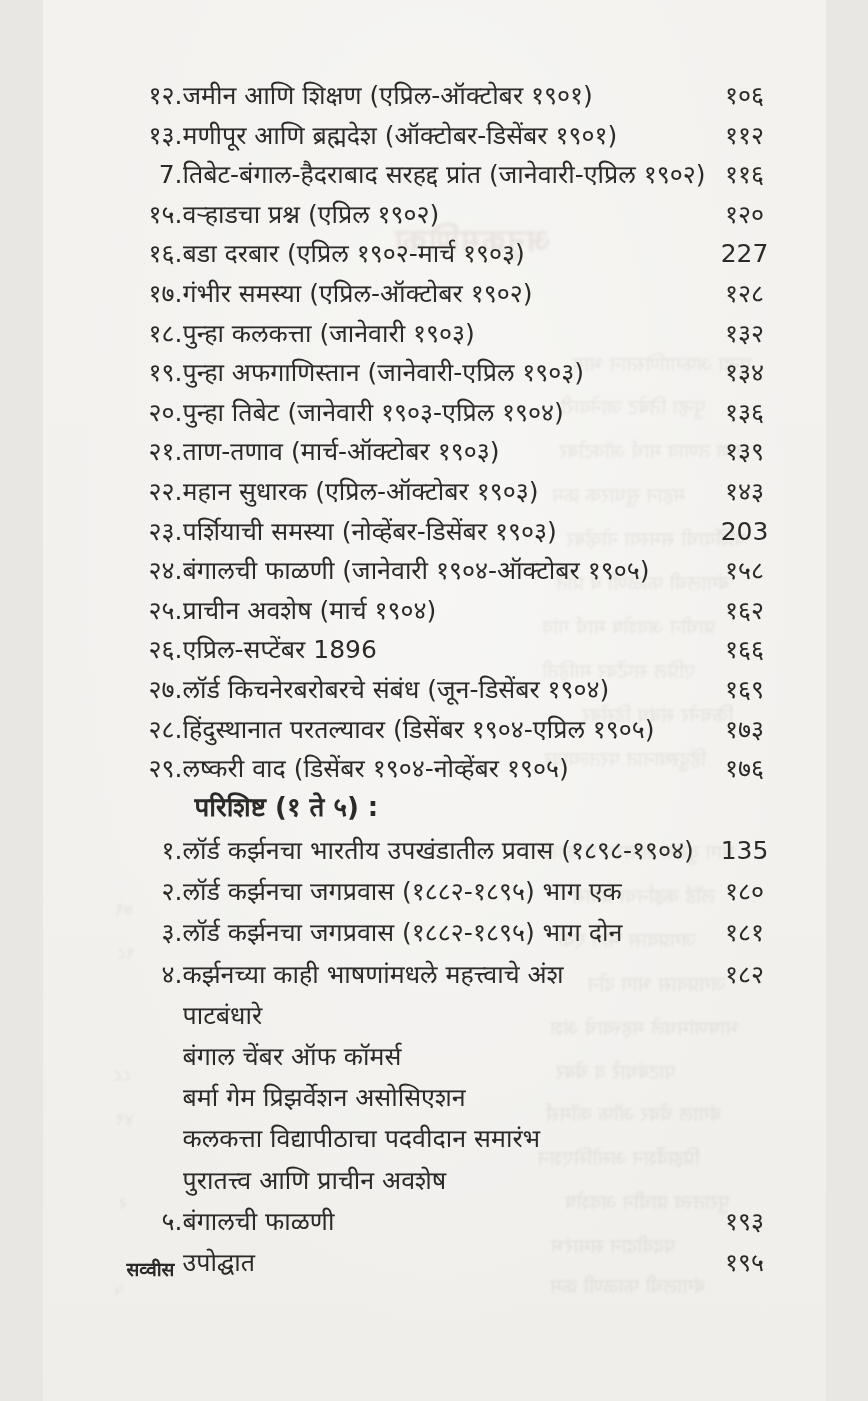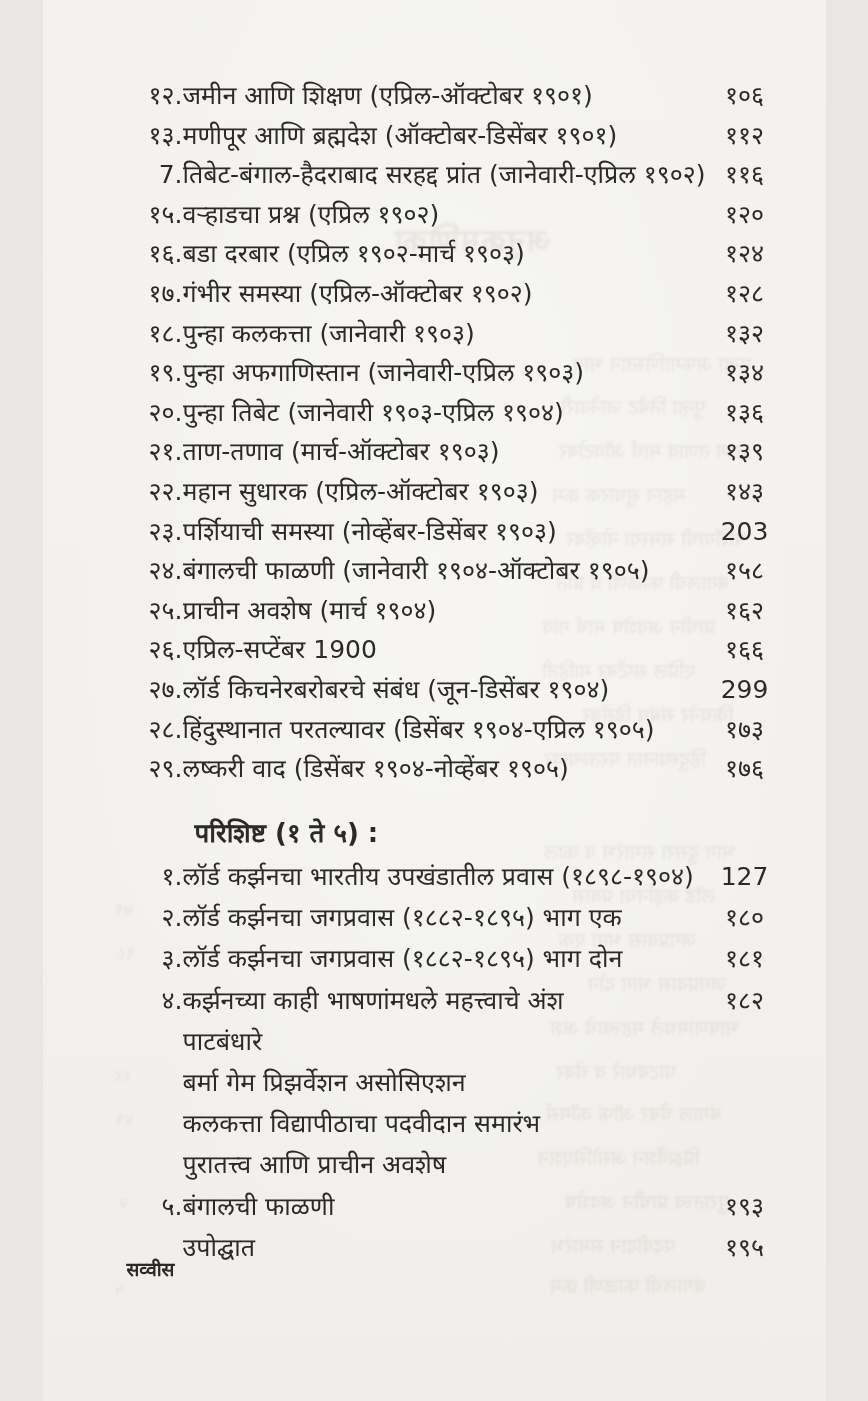"१२४" span.pg { text: १२४ -> 227 }
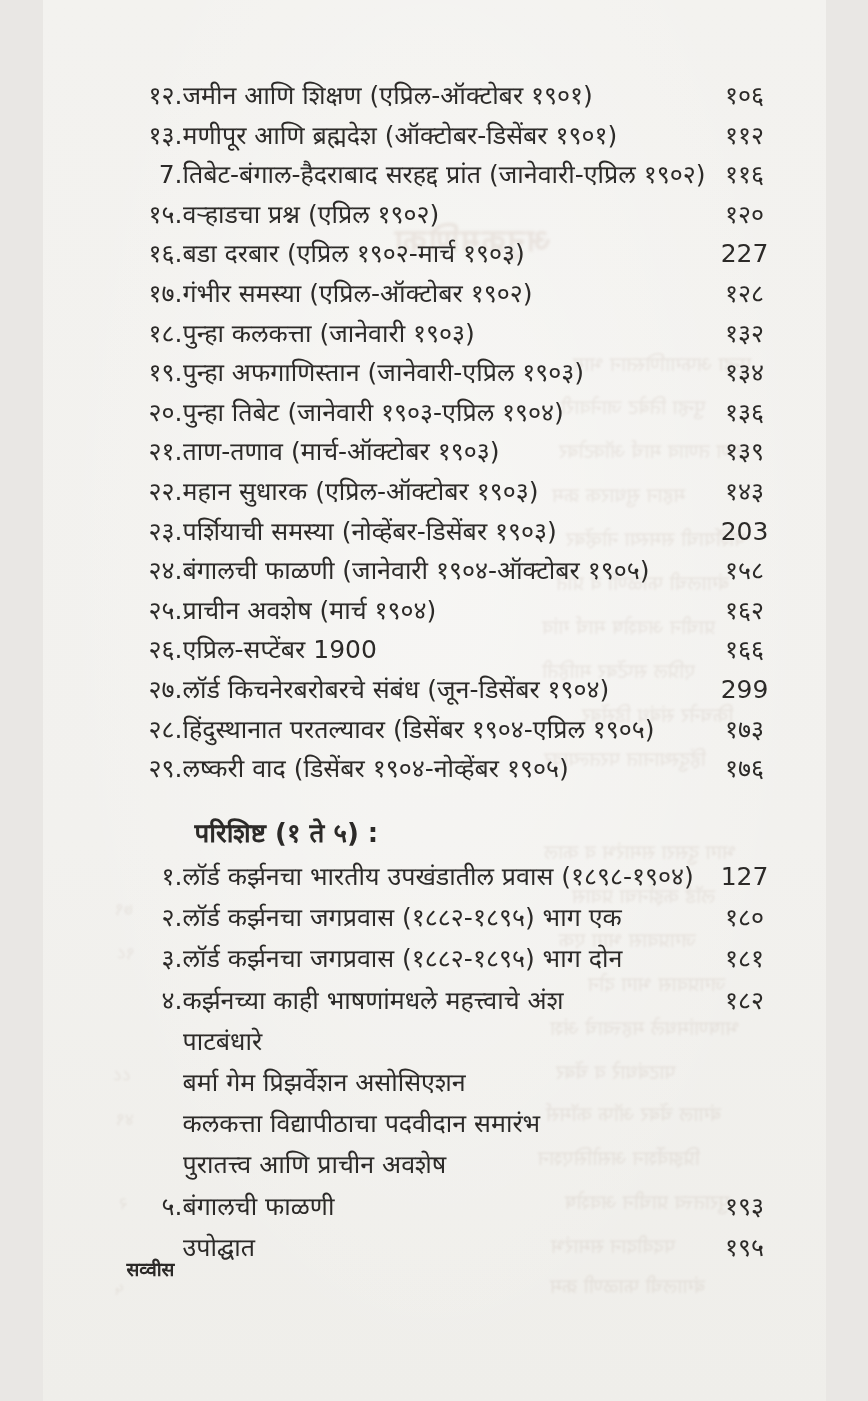"एप्रिल-सप्टेंबर 1900" span.title { text: 1900 -> 1896 }
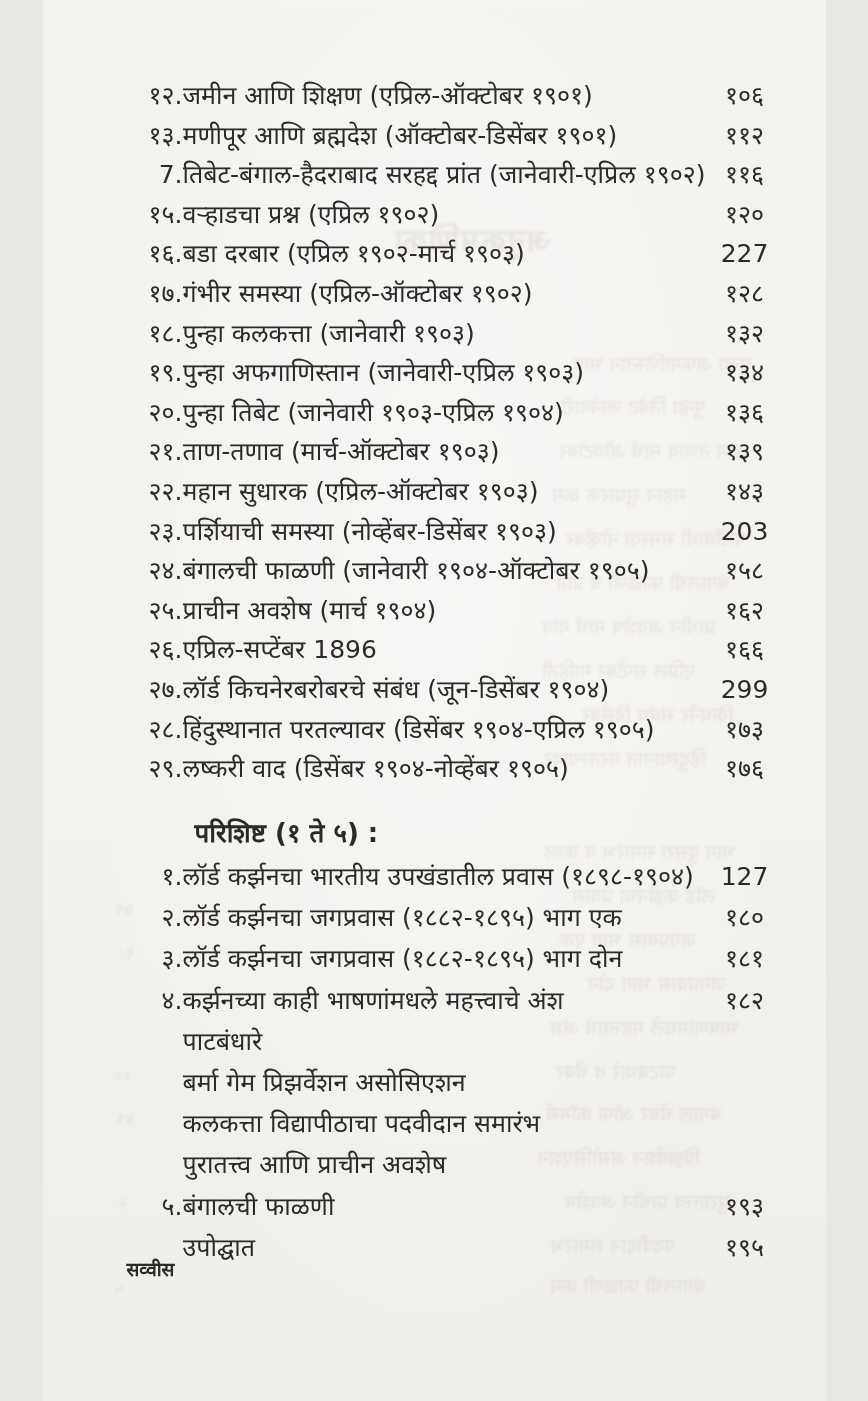"299" span.pg { text: 299 -> १६९ }
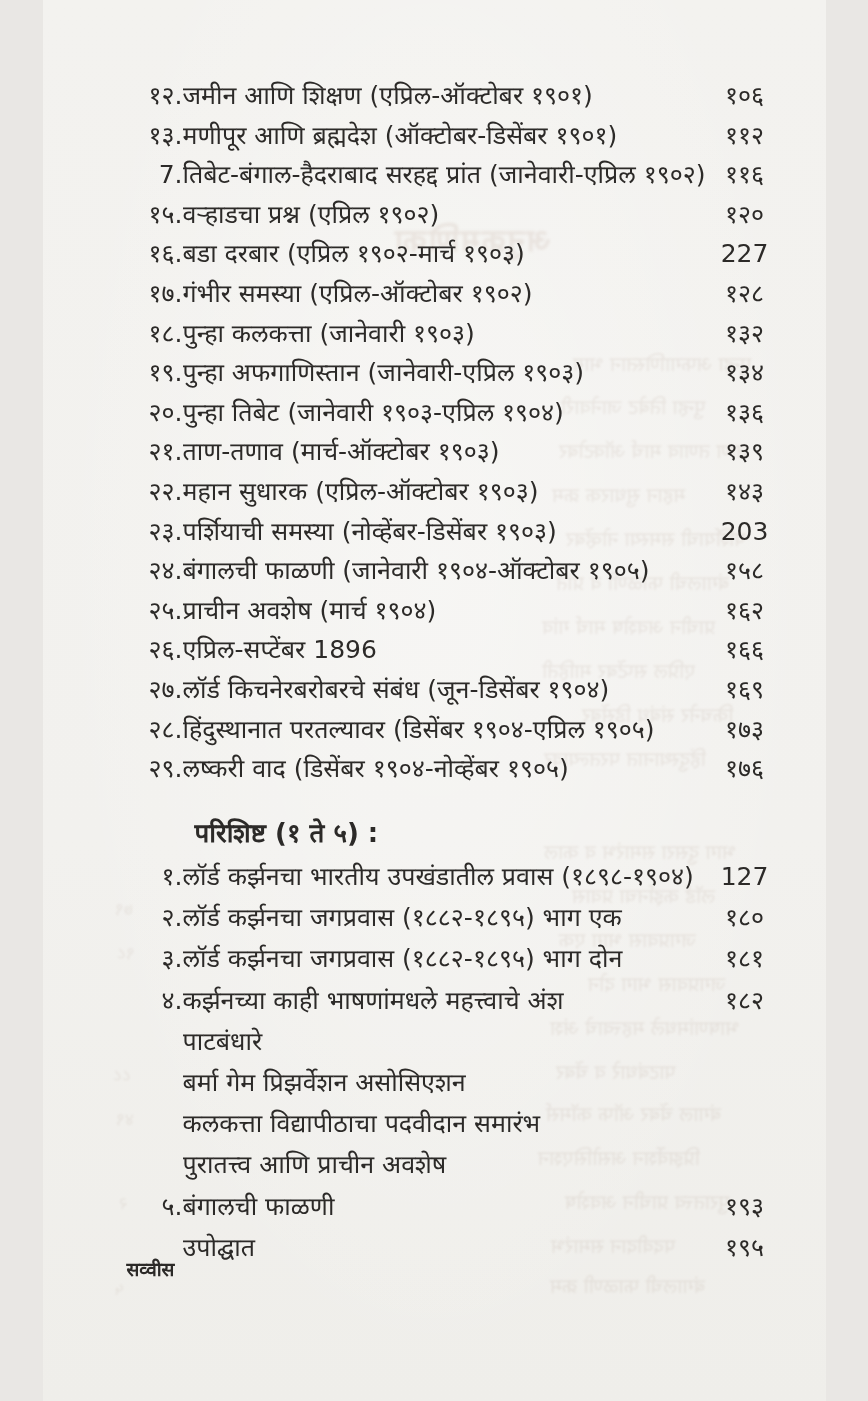"परिशिष्ट (१ ते ५) :" .appendix { top: 810px -> 784px }
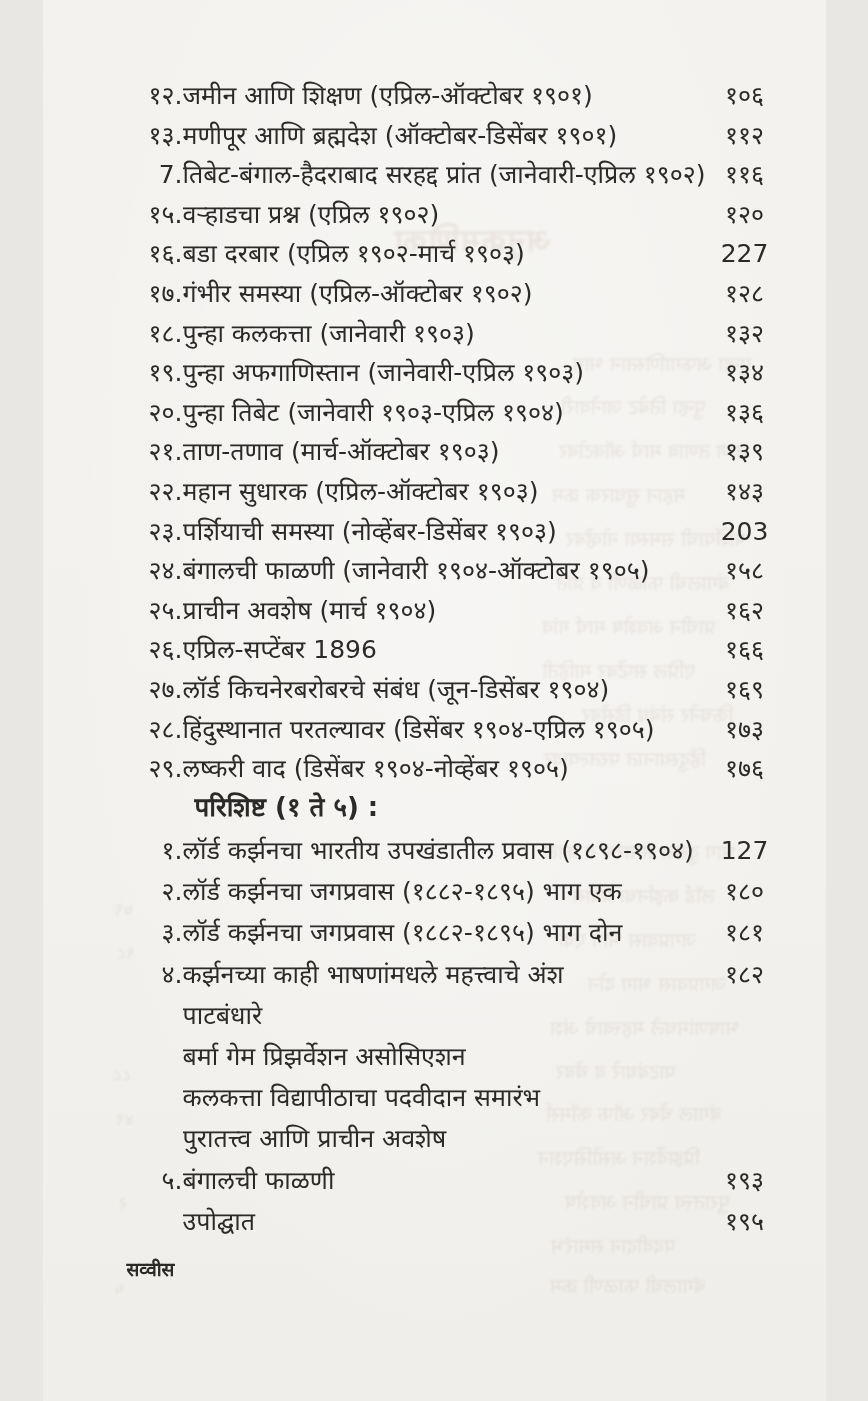"127" span.pg { text: 127 -> 135 }
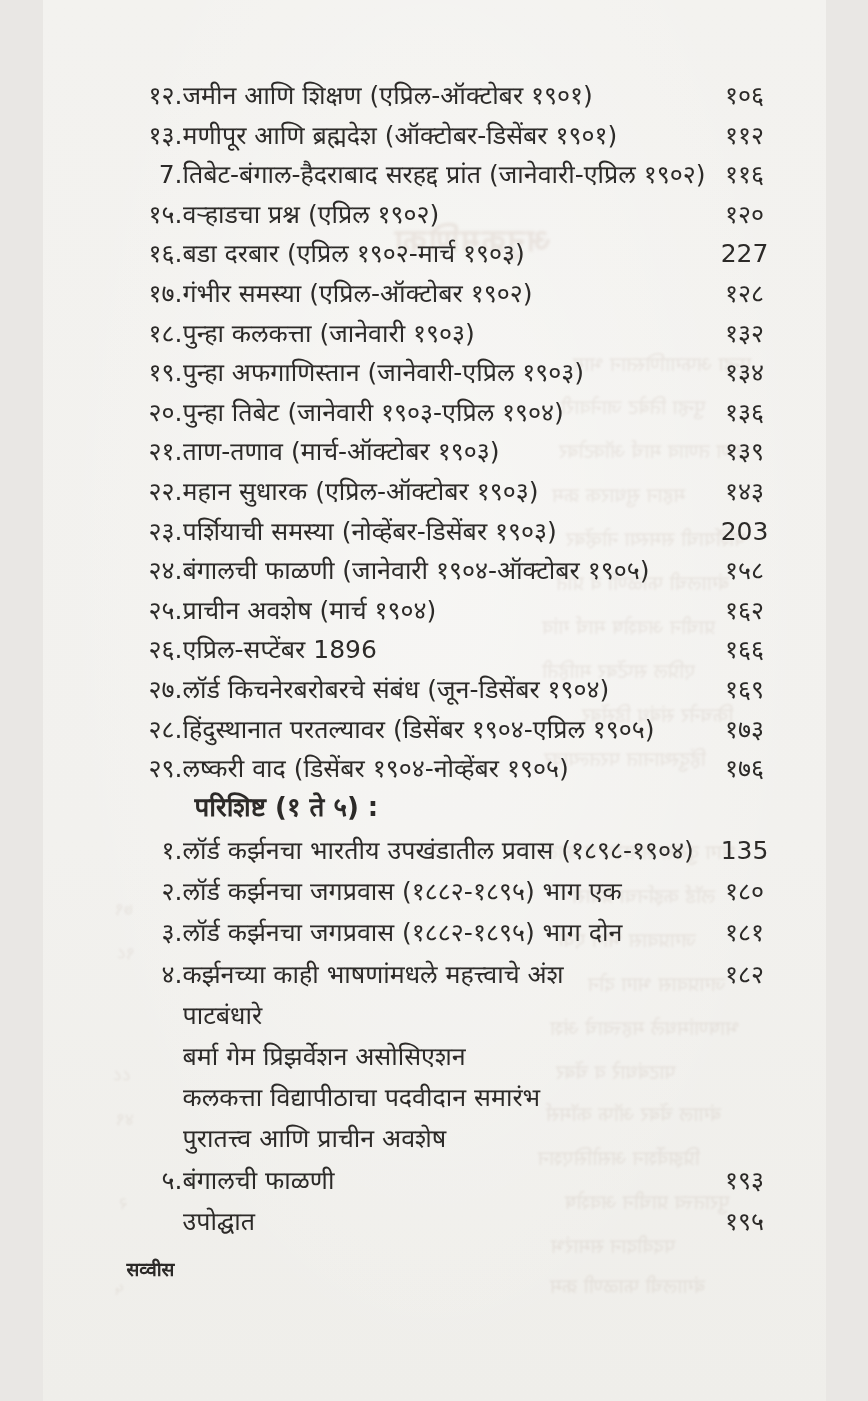"बंगाल चेंबर ऑफ कॉमर्स" div.row { html: none -> <div> <span></span> <span>बंगाल चेंबर ऑफ कॉमर्स</span> <span></span> </div> }
